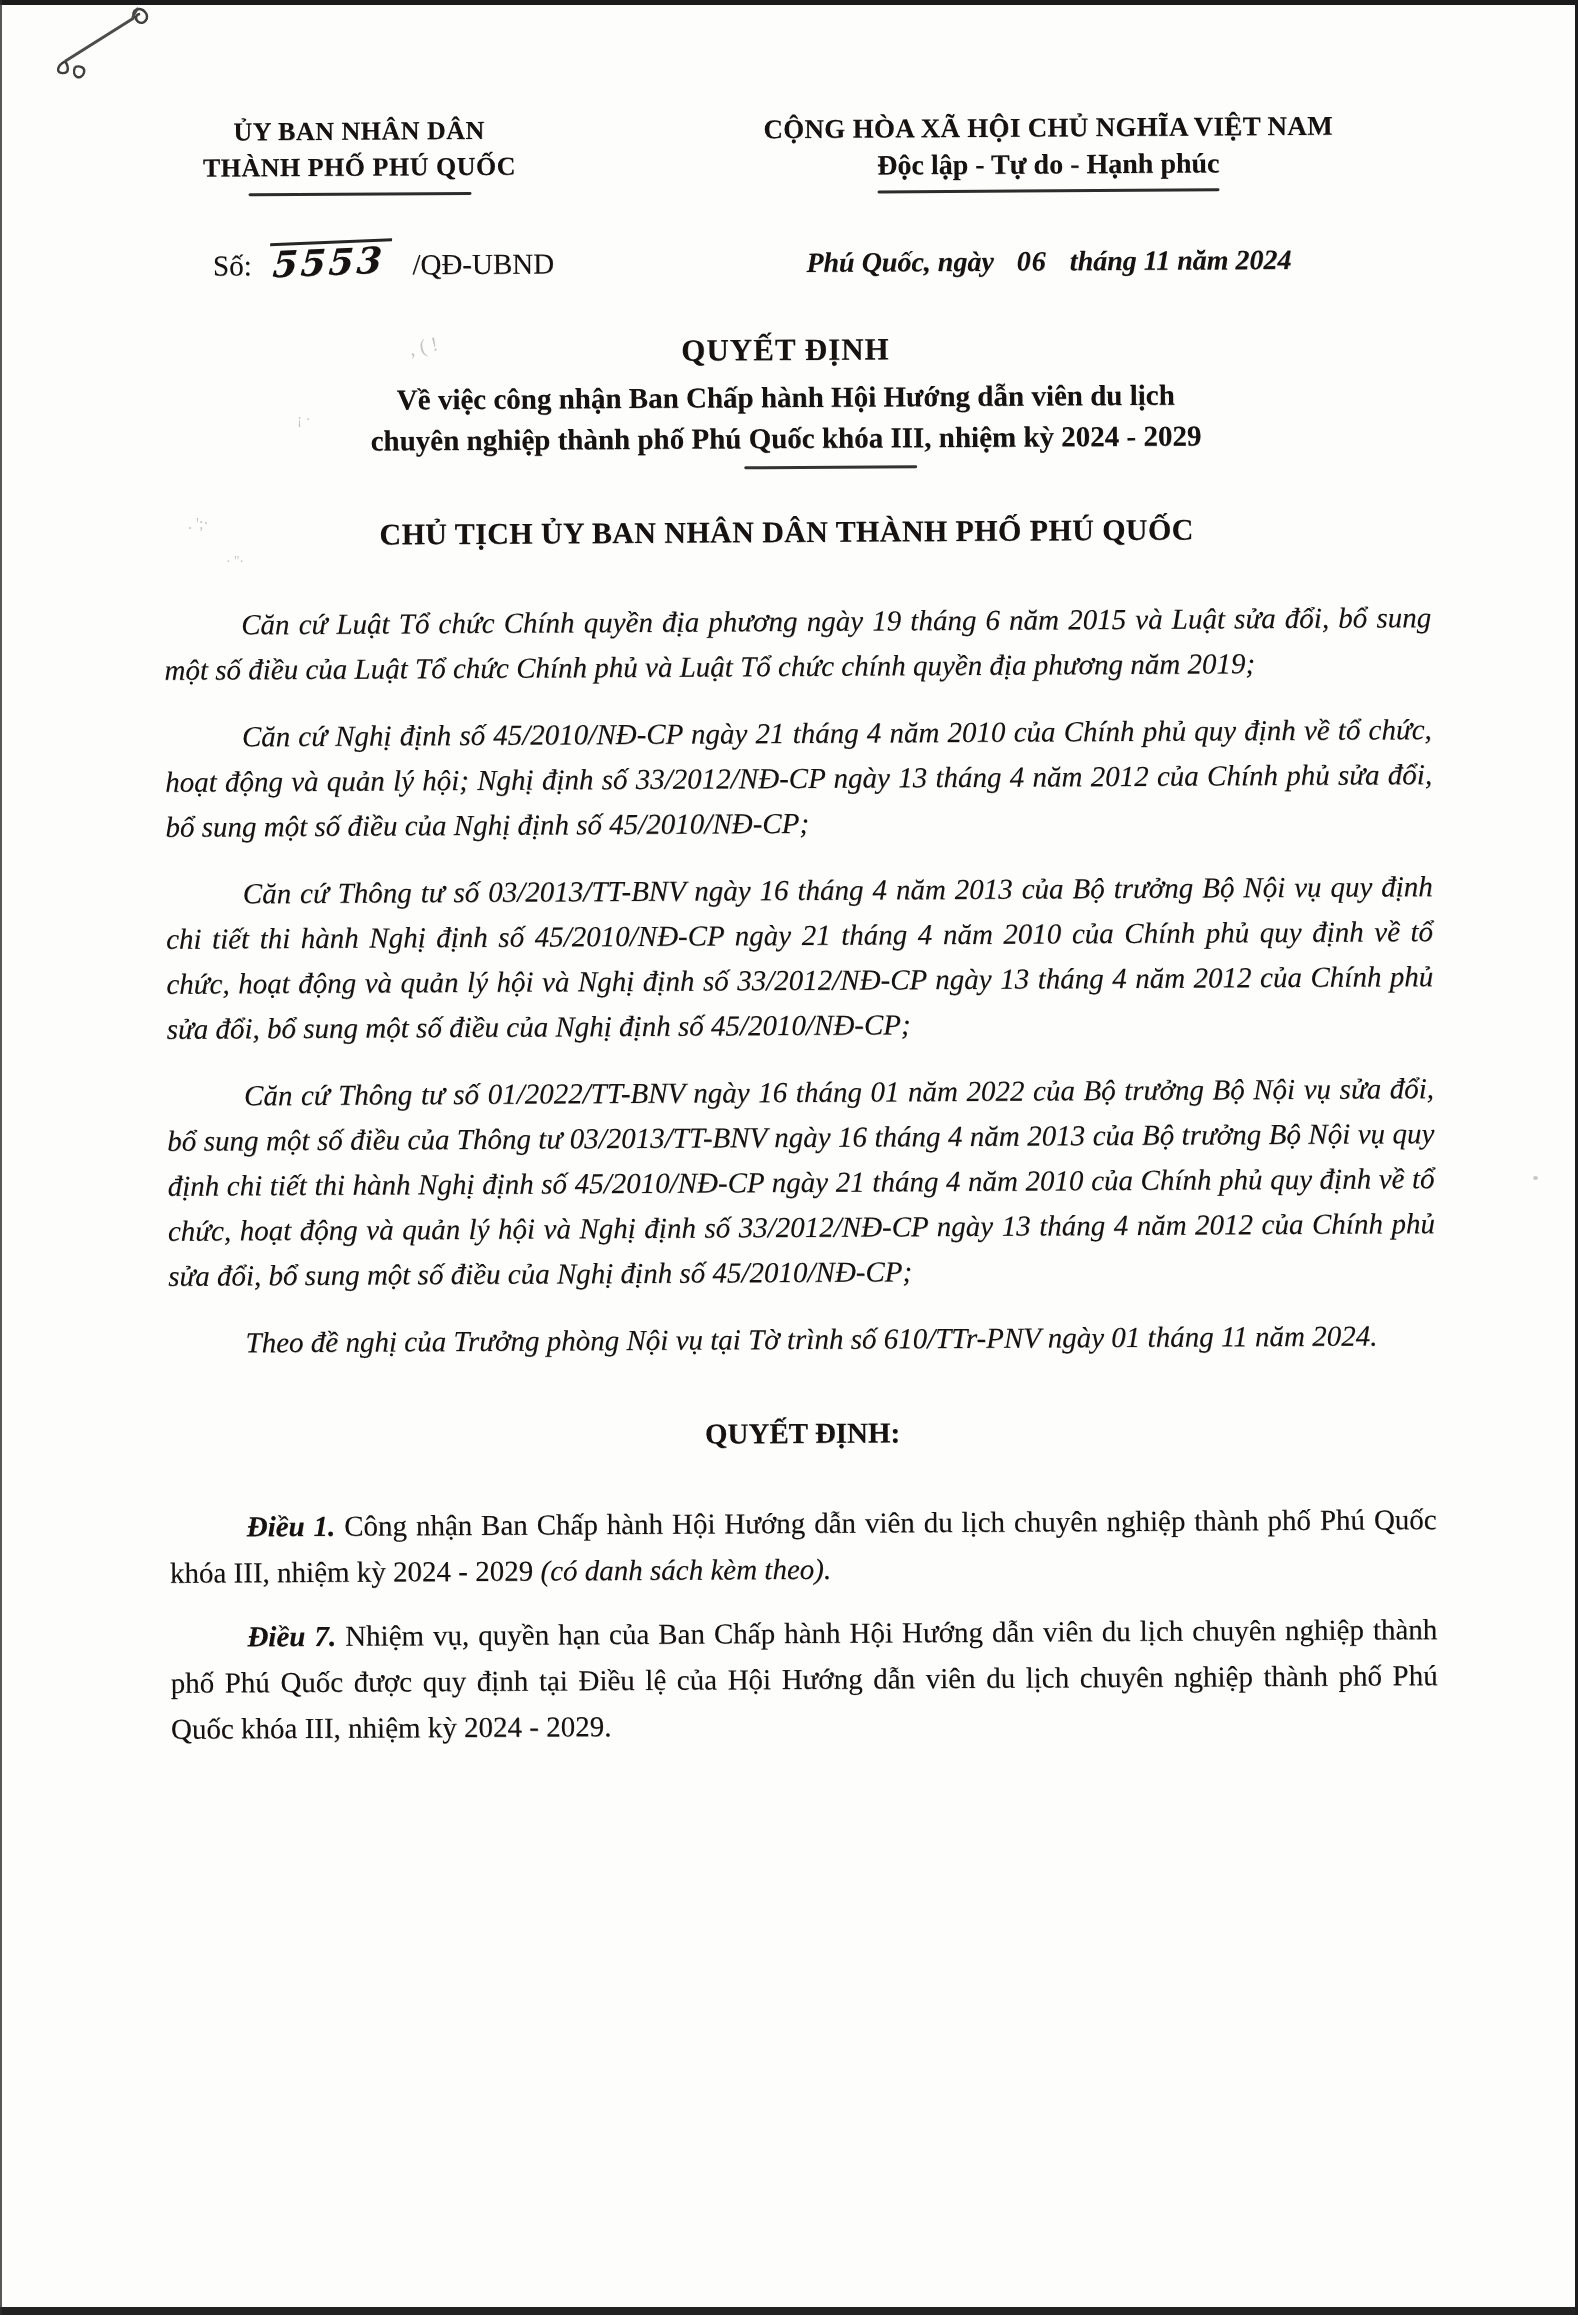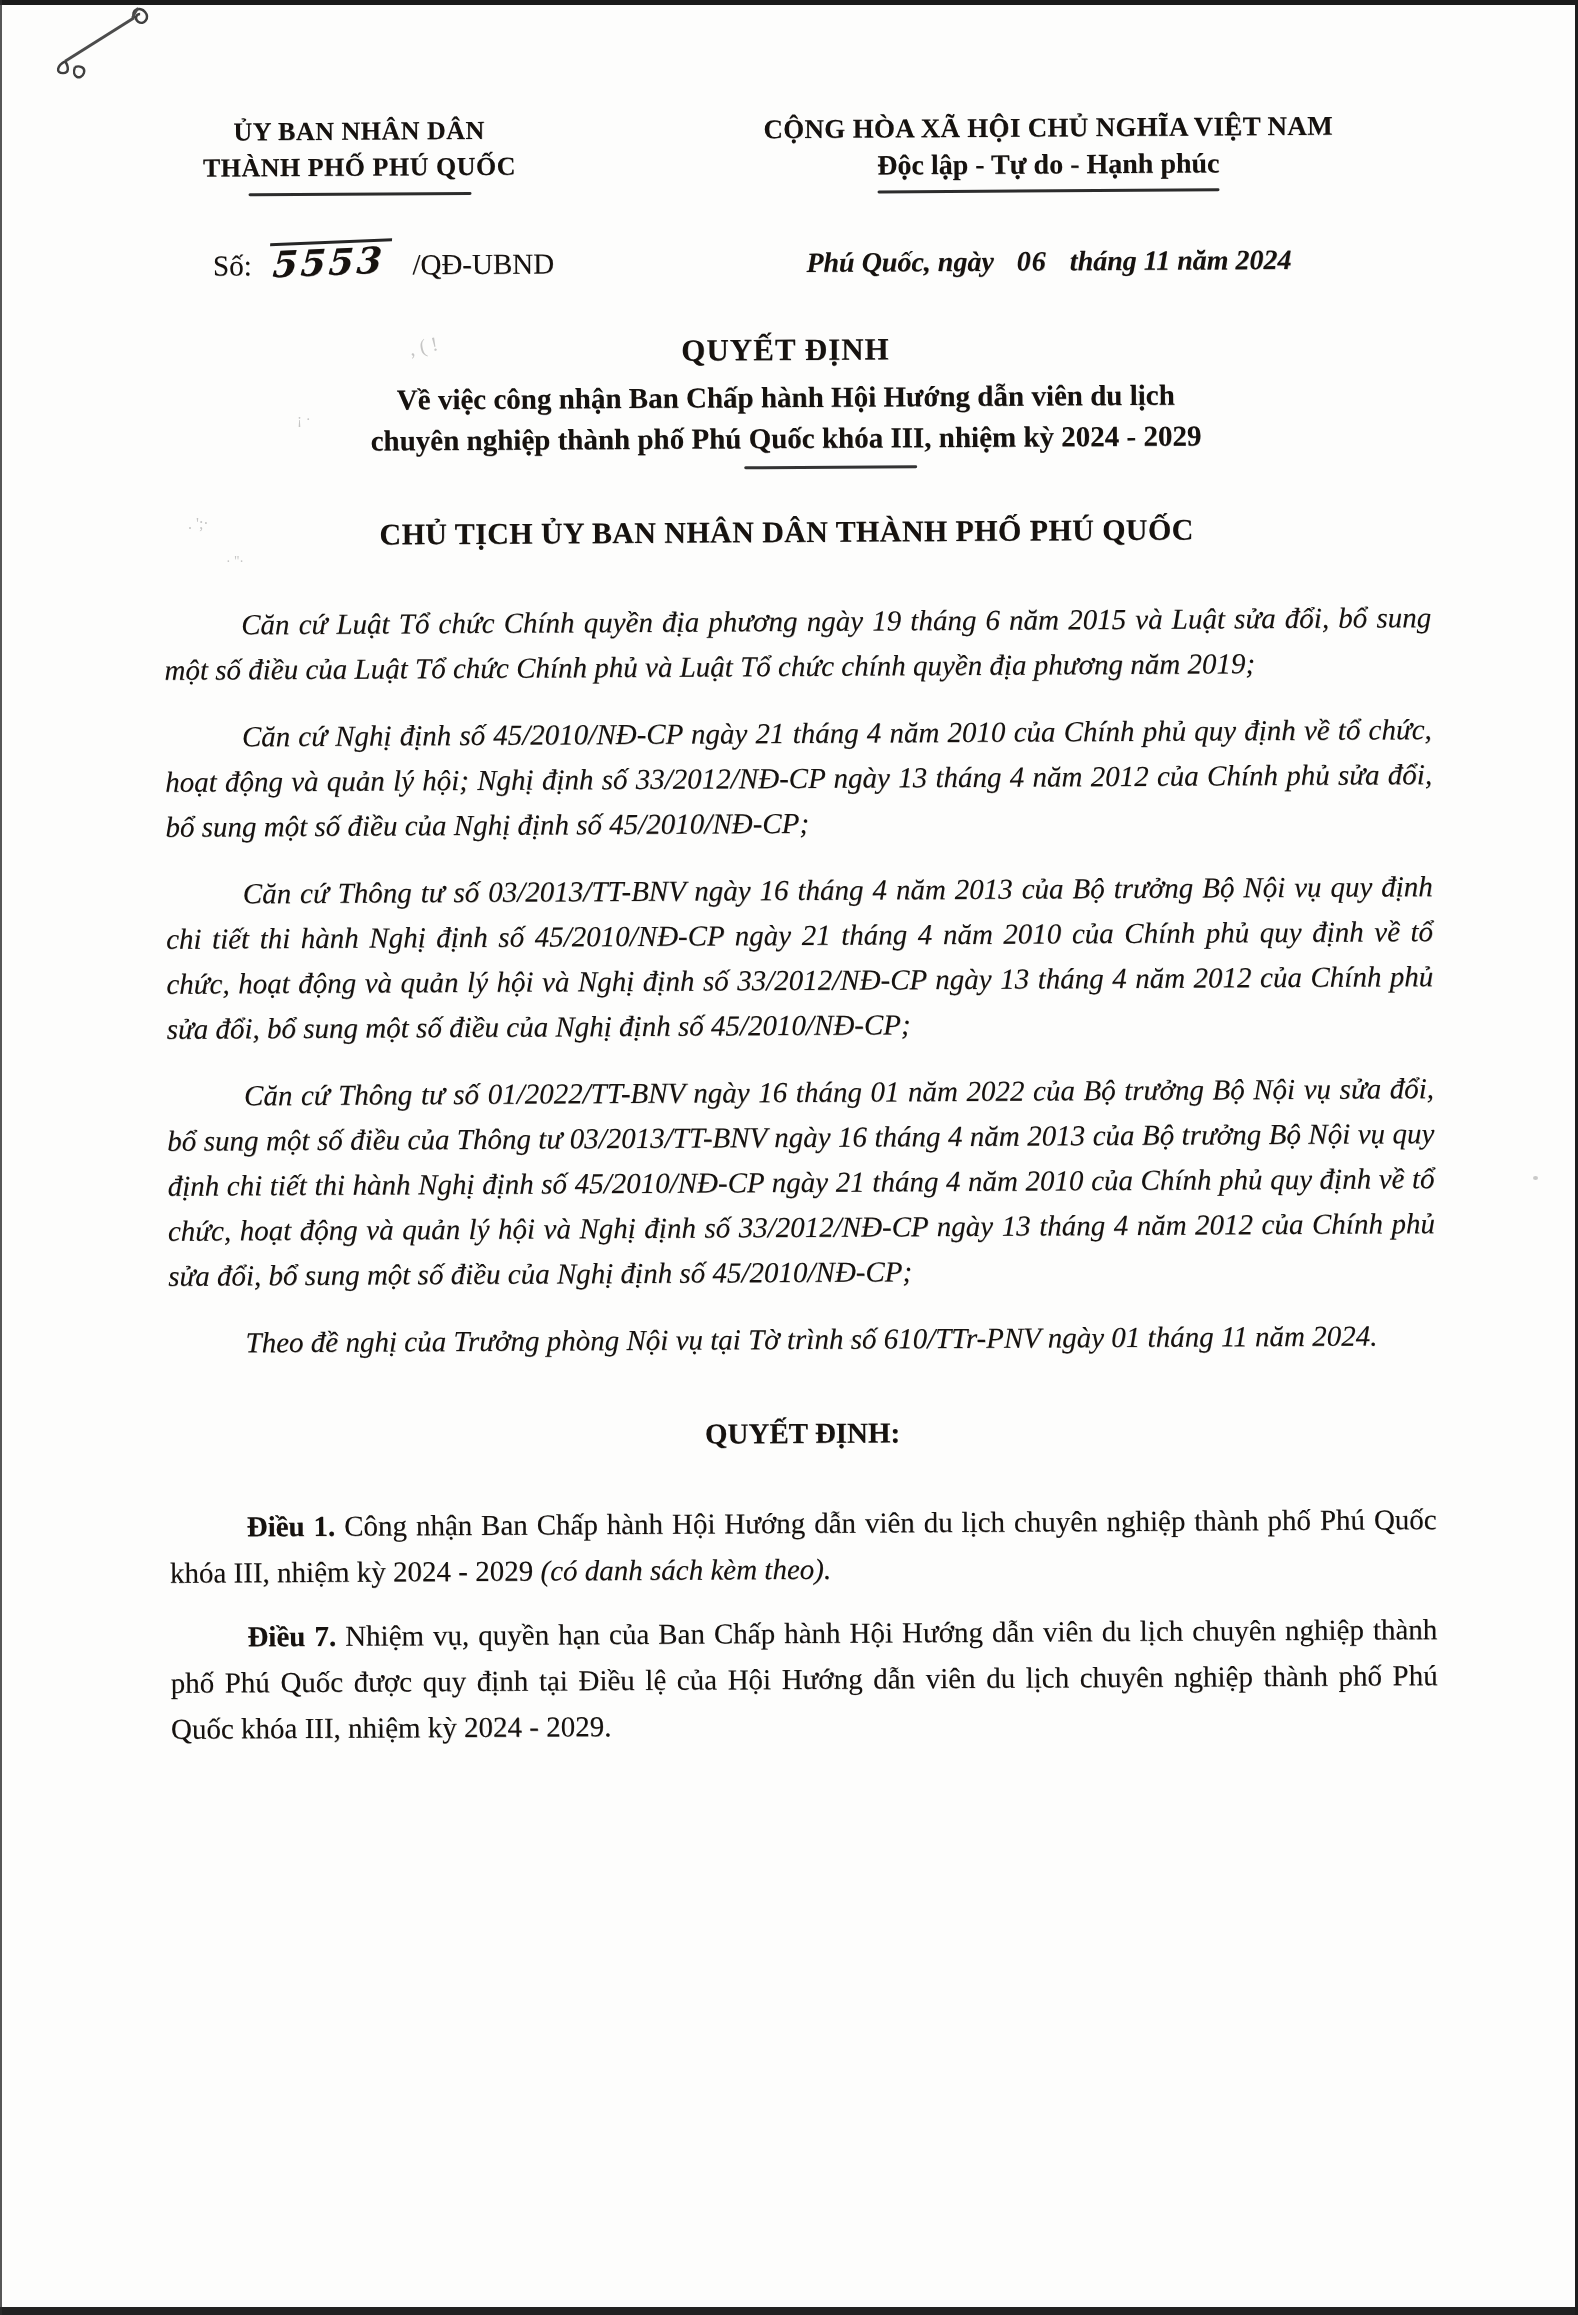"Điều 1." .article .lbl { font-style: none -> italic }
